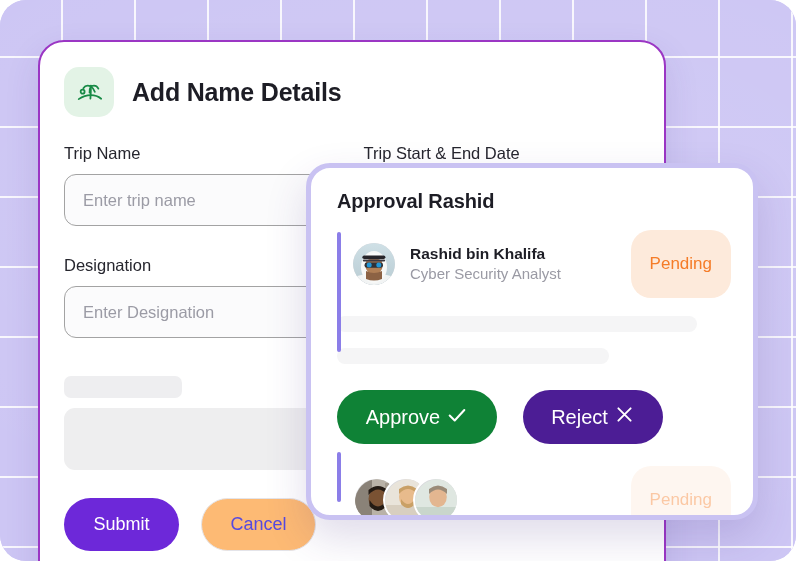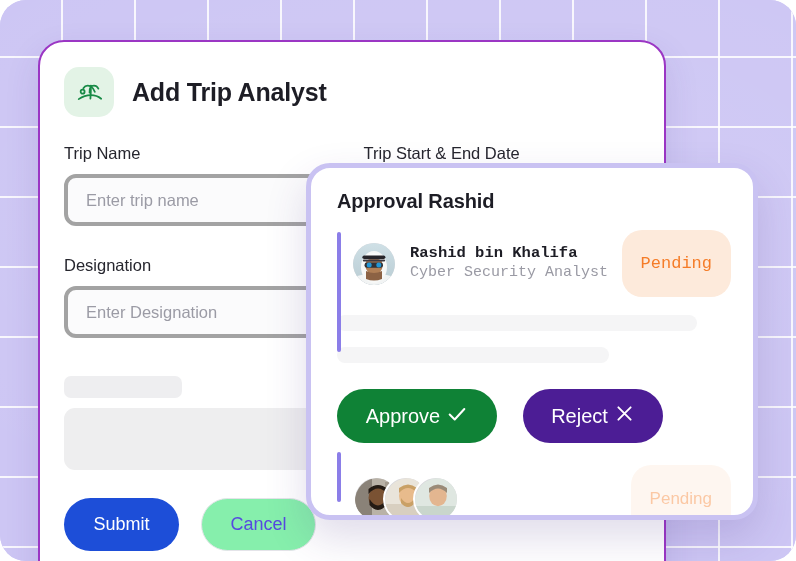"Add Trip Analyst" div.card-title { text: Trip Analyst -> Name Details }
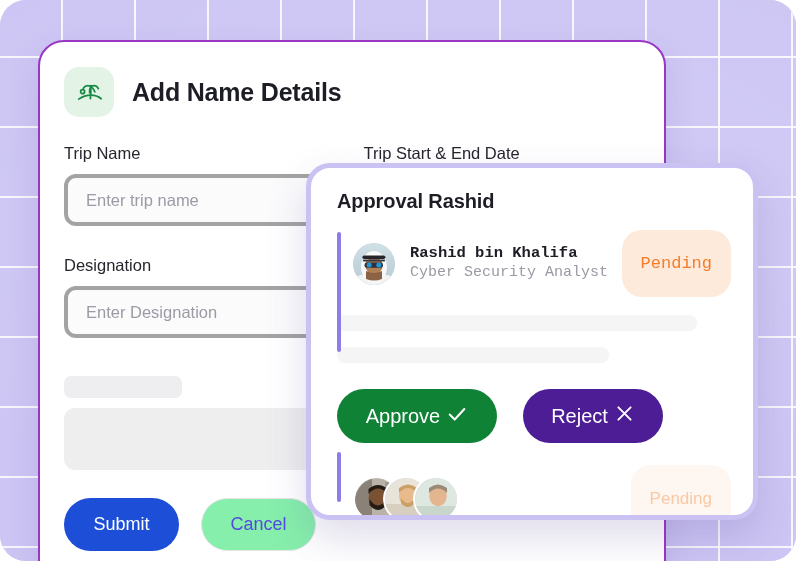"Enter trip name" .field-input { border: 4px solid #a3a3a3 -> 1px solid #a3a3a3 }
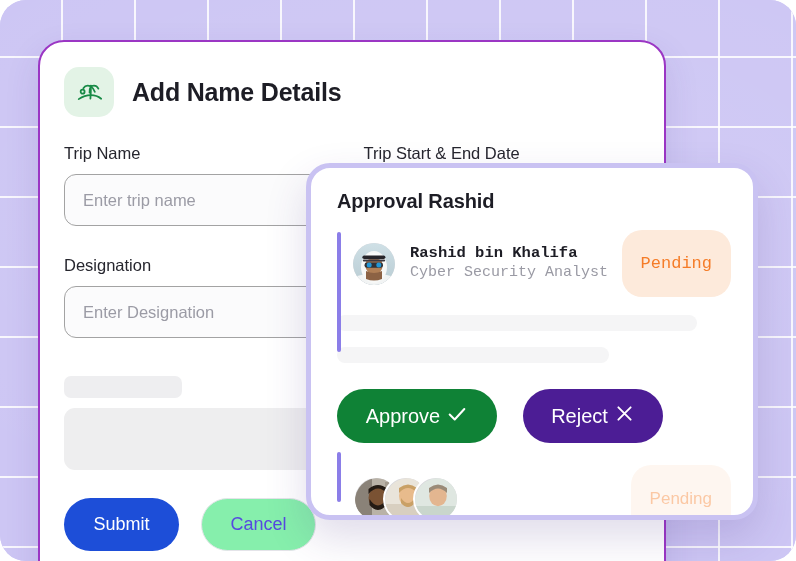"Rashid bin Khalifa" .approver-row { font-family: Liberation Mono, monospace -> none }
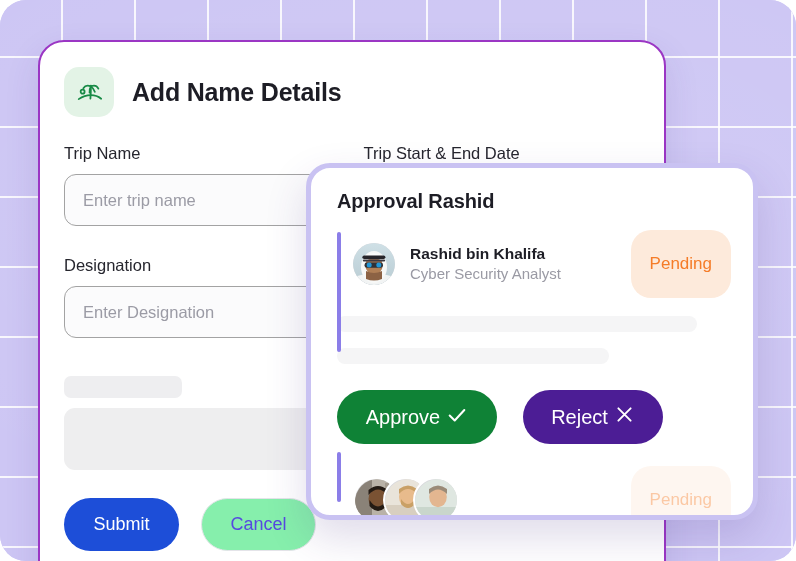"Submit" .btn-submit { background: #1d4ed8 -> #6d28d9 }
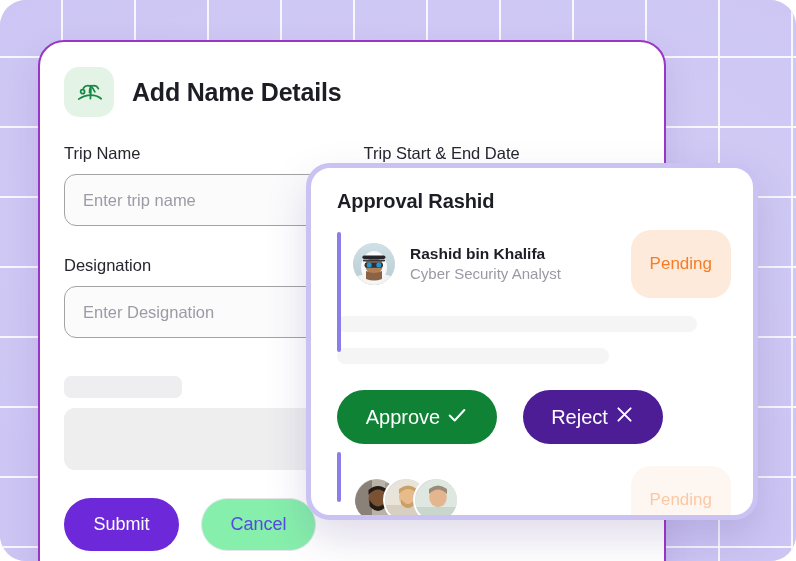"Cancel" .btn-cancel { background: #86efac -> #fdba74 }
